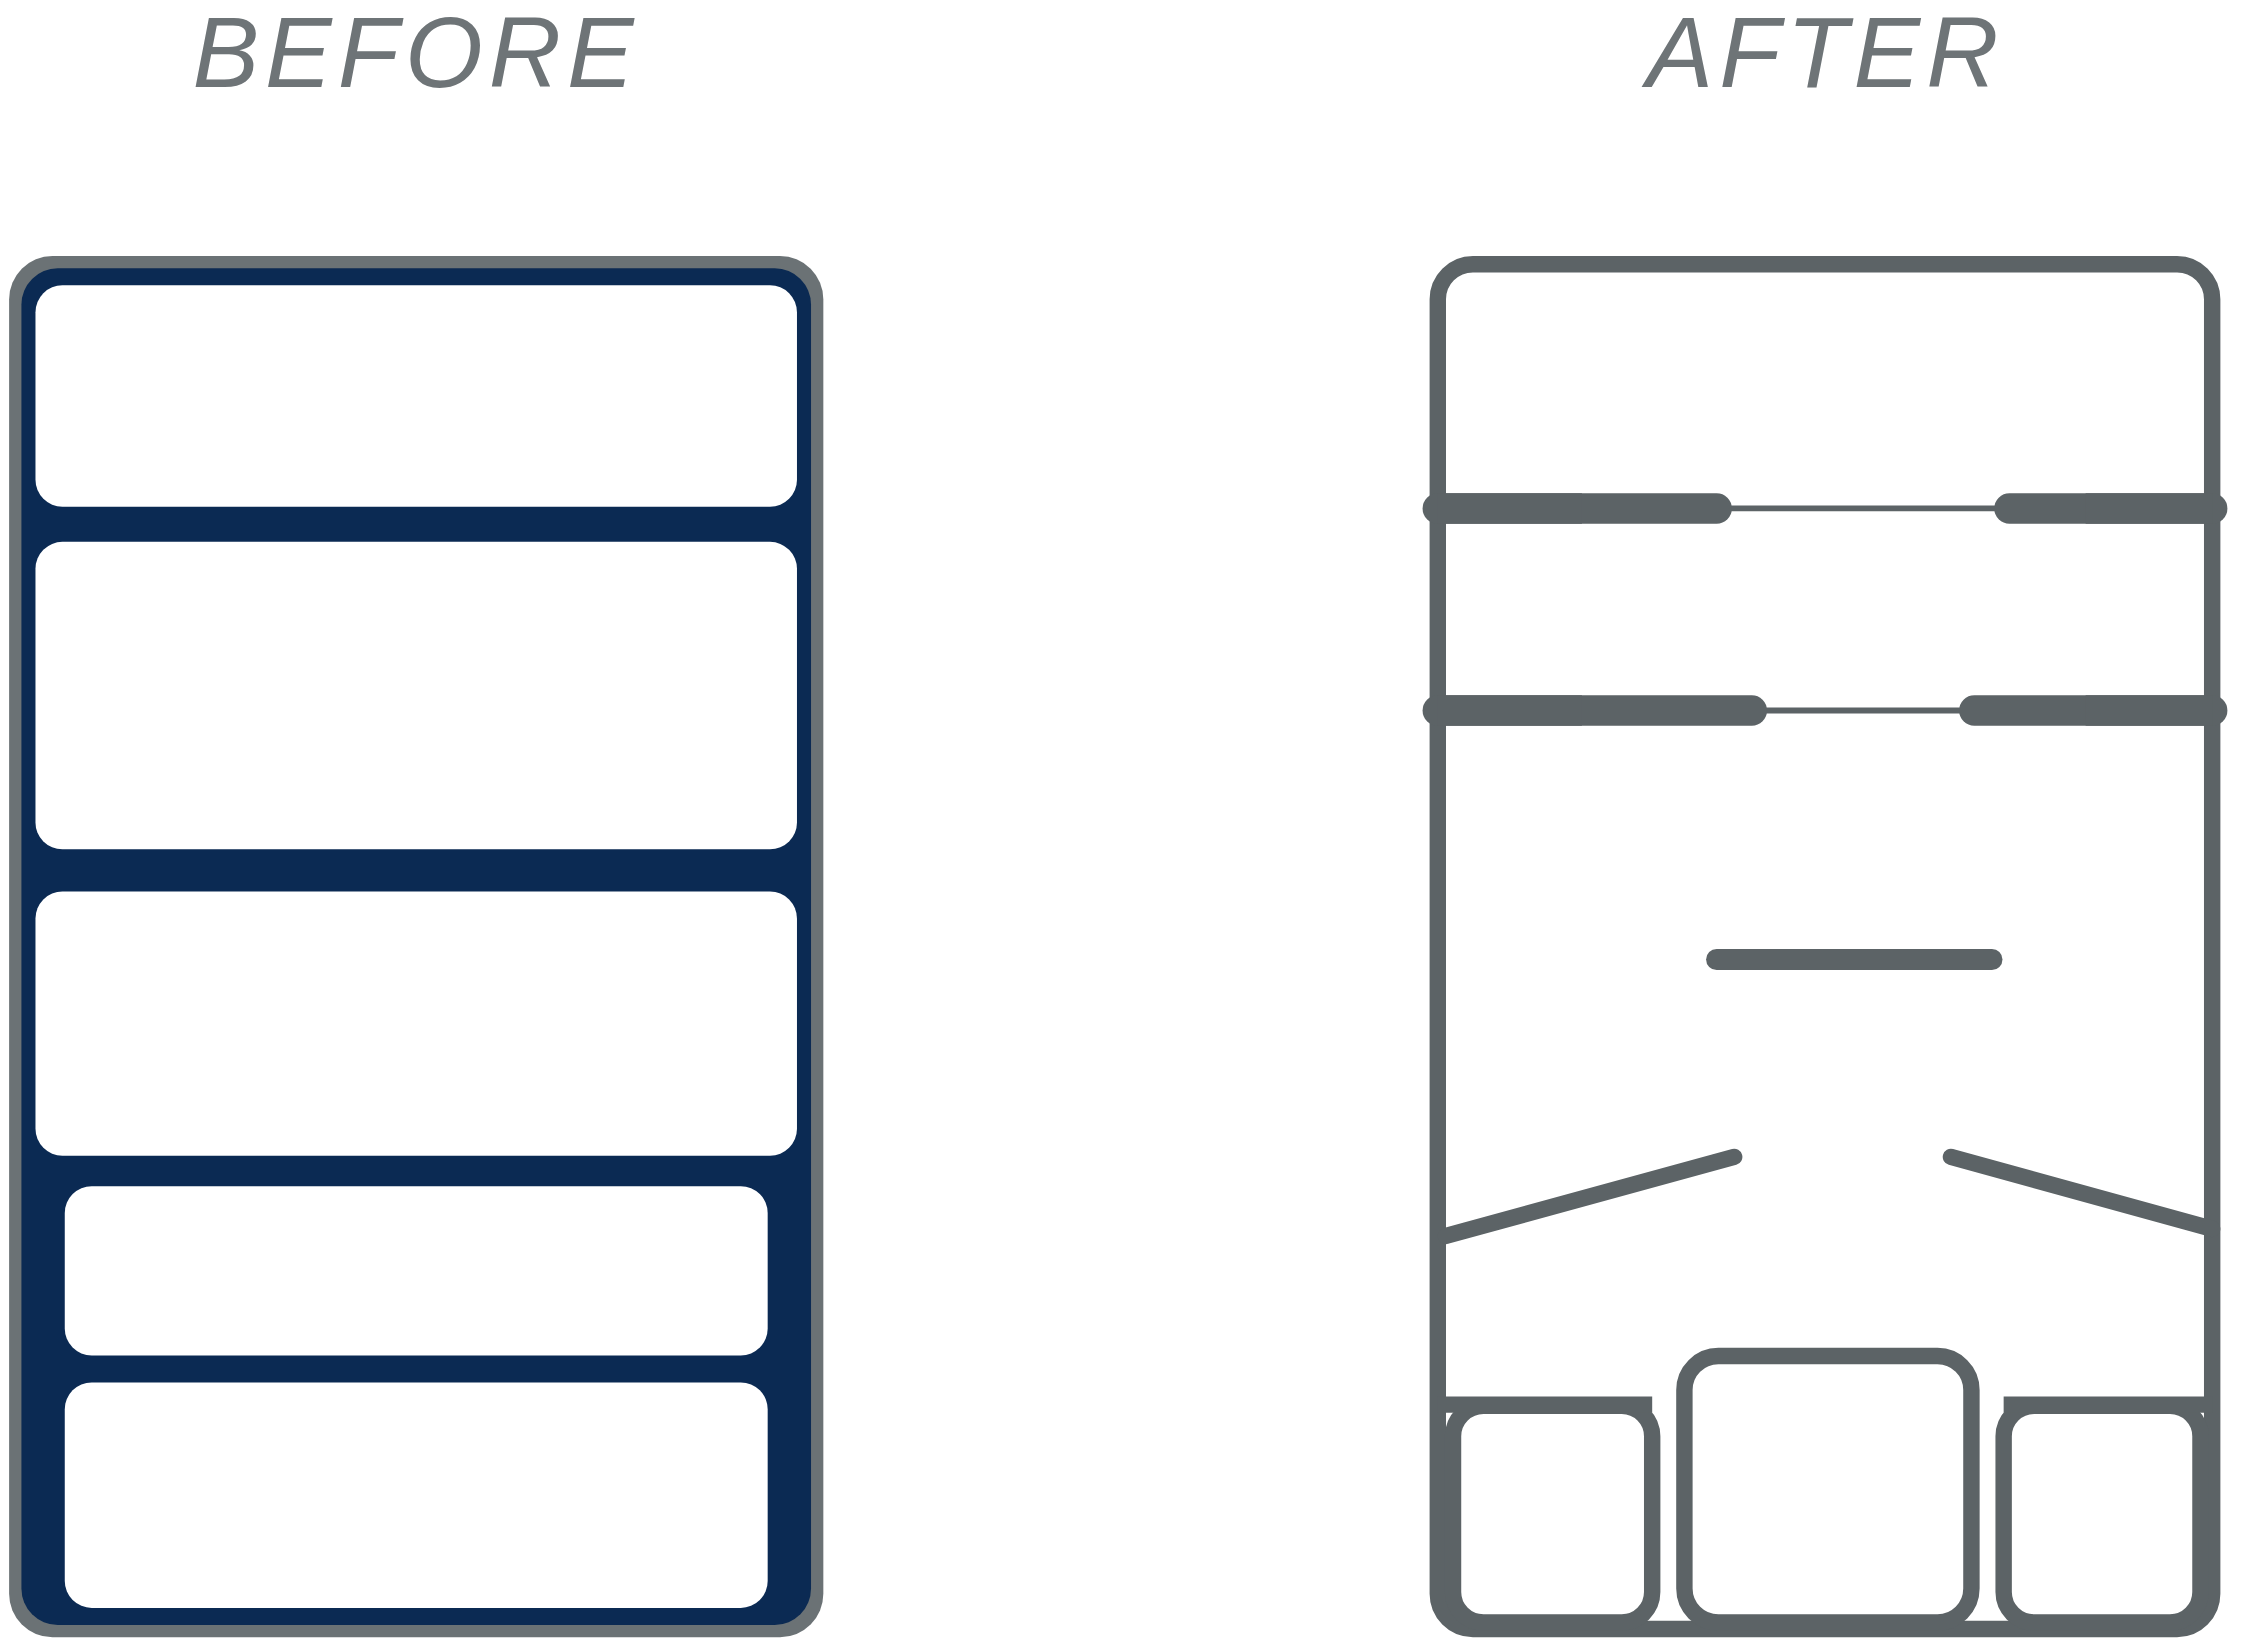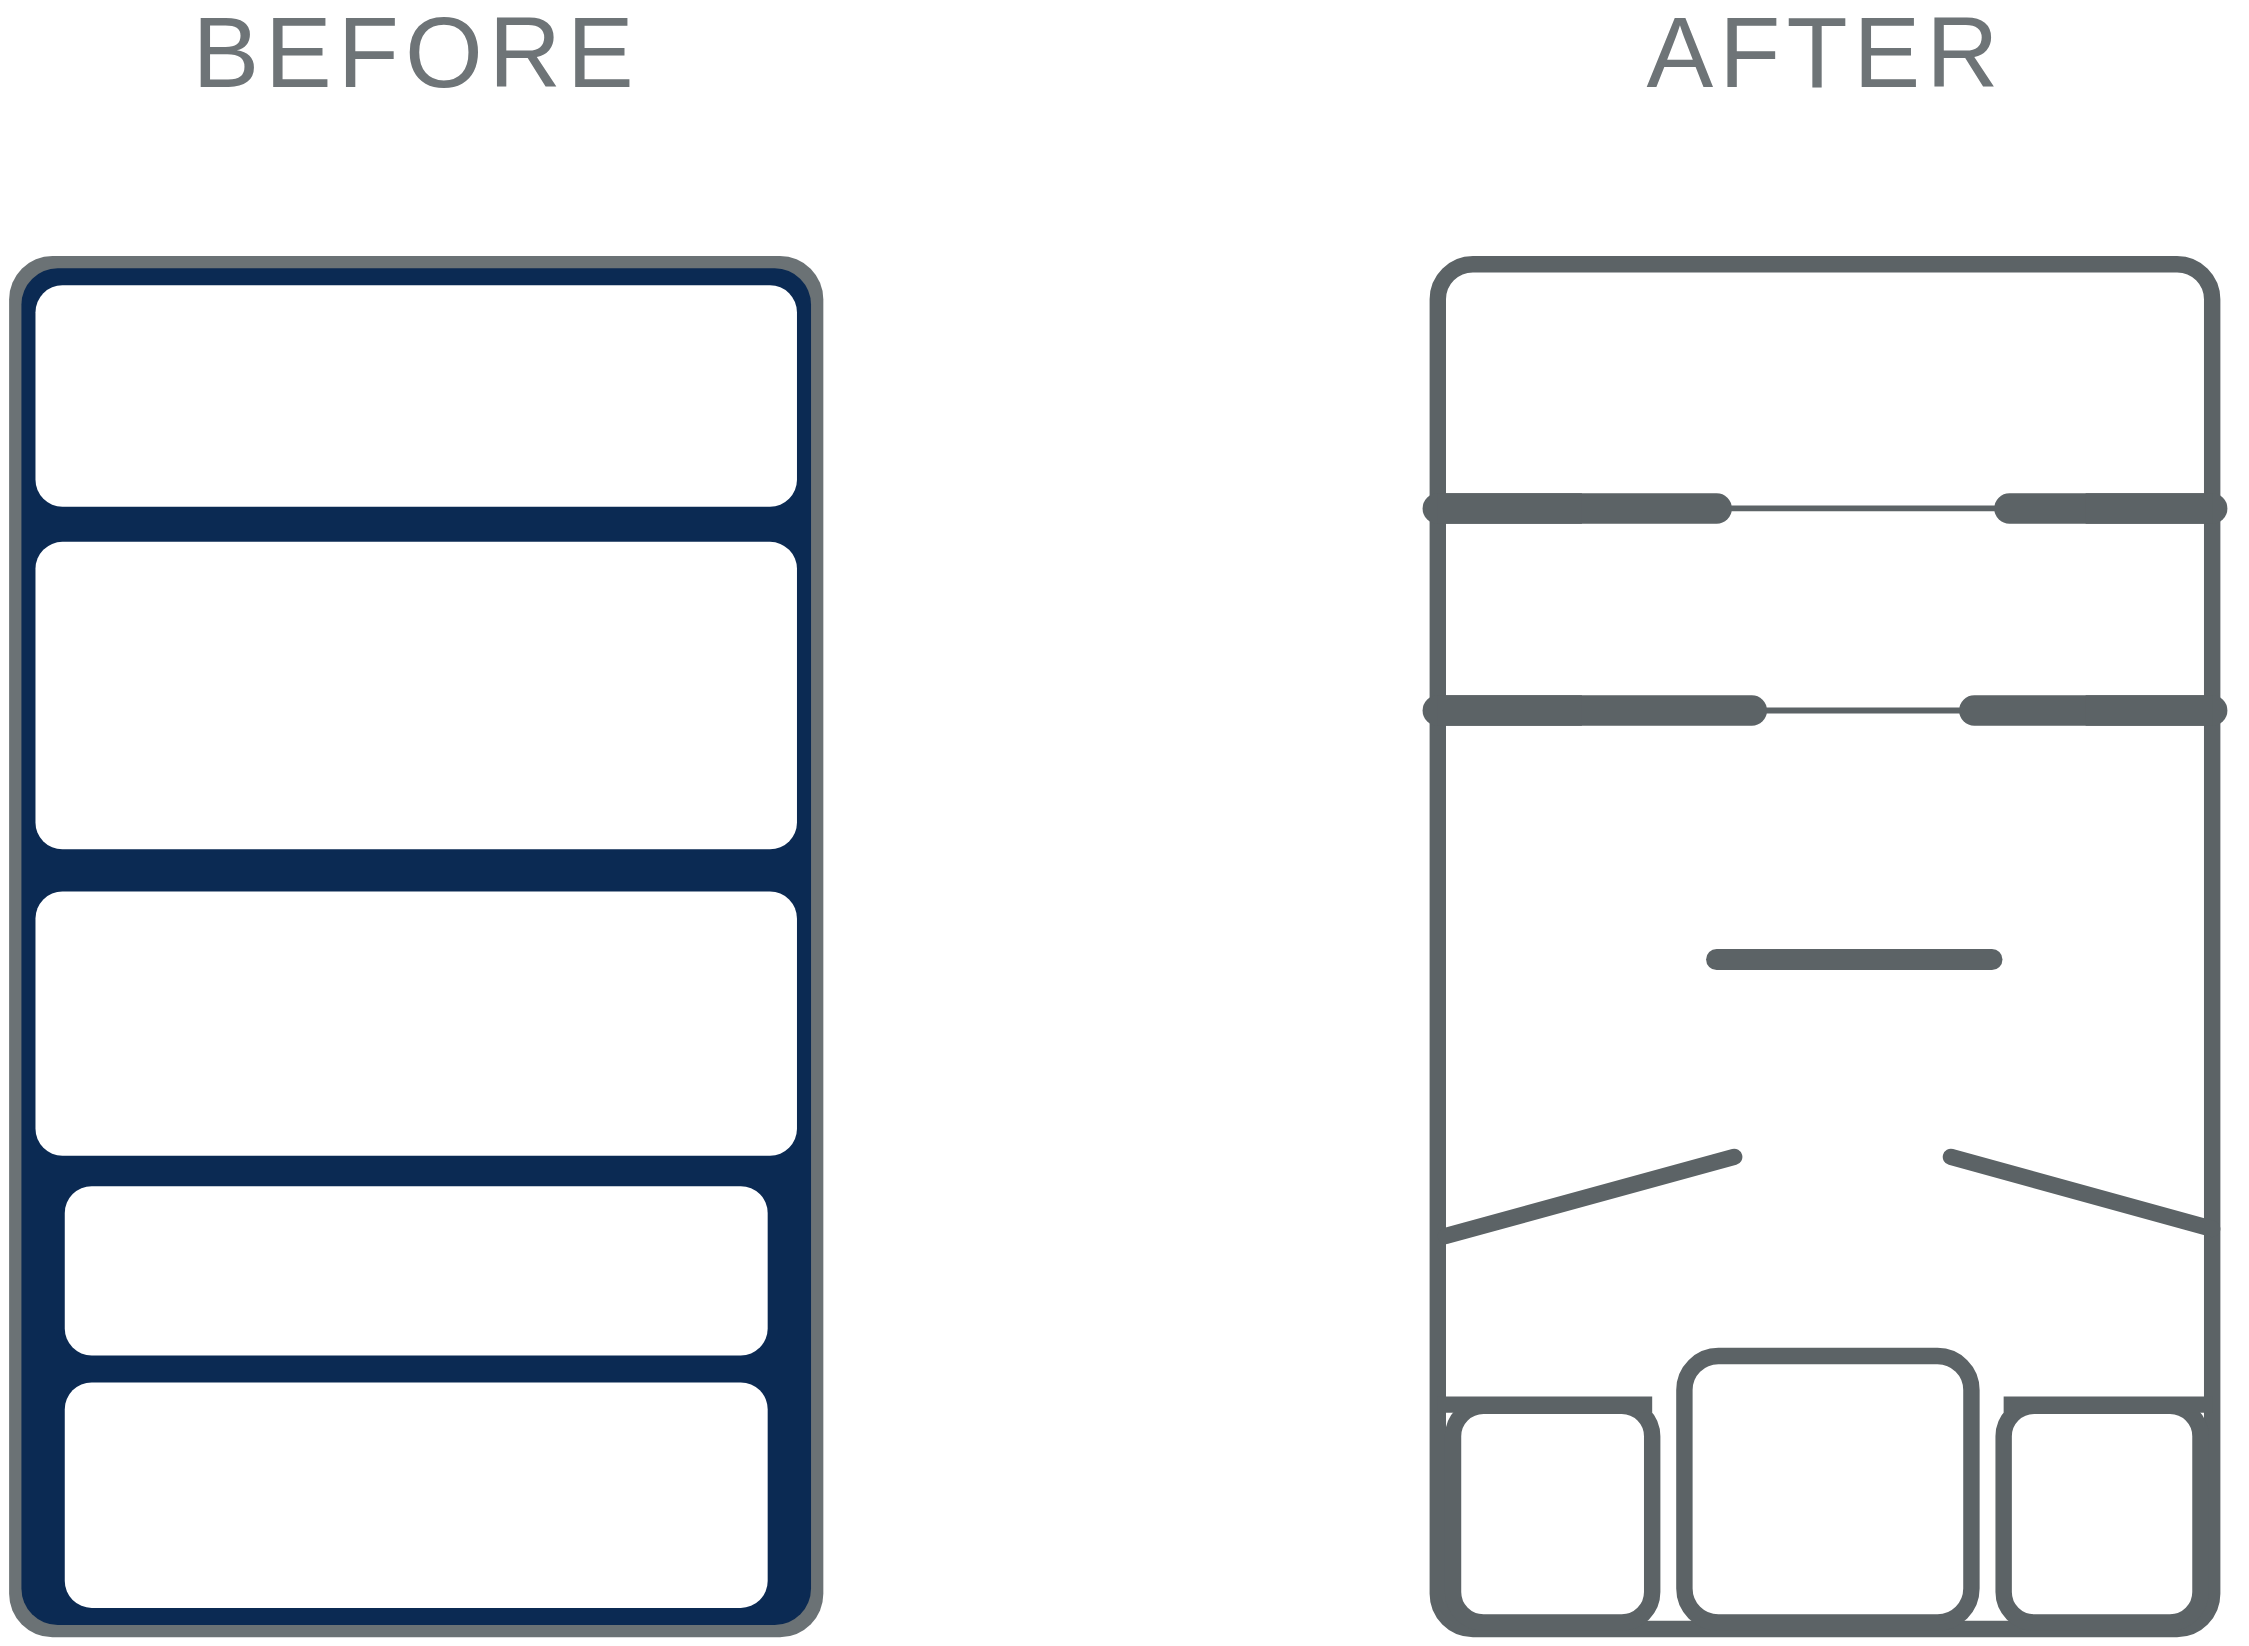"BEFORE" .stage { font-style: none -> italic }
